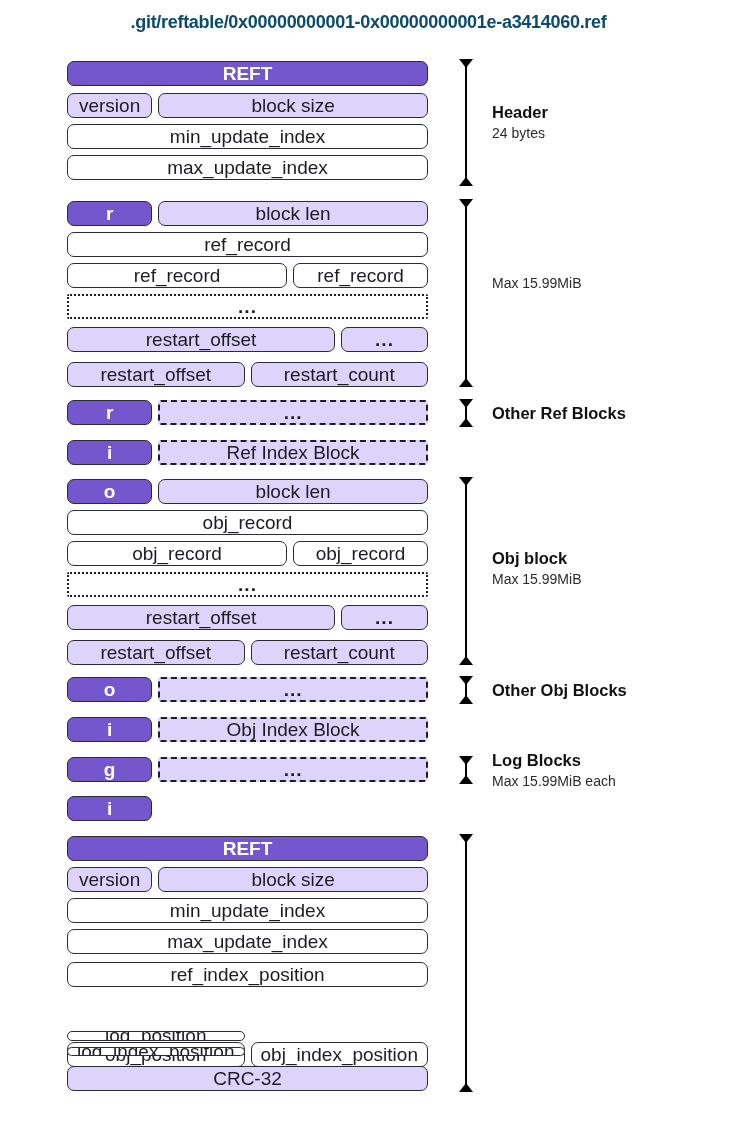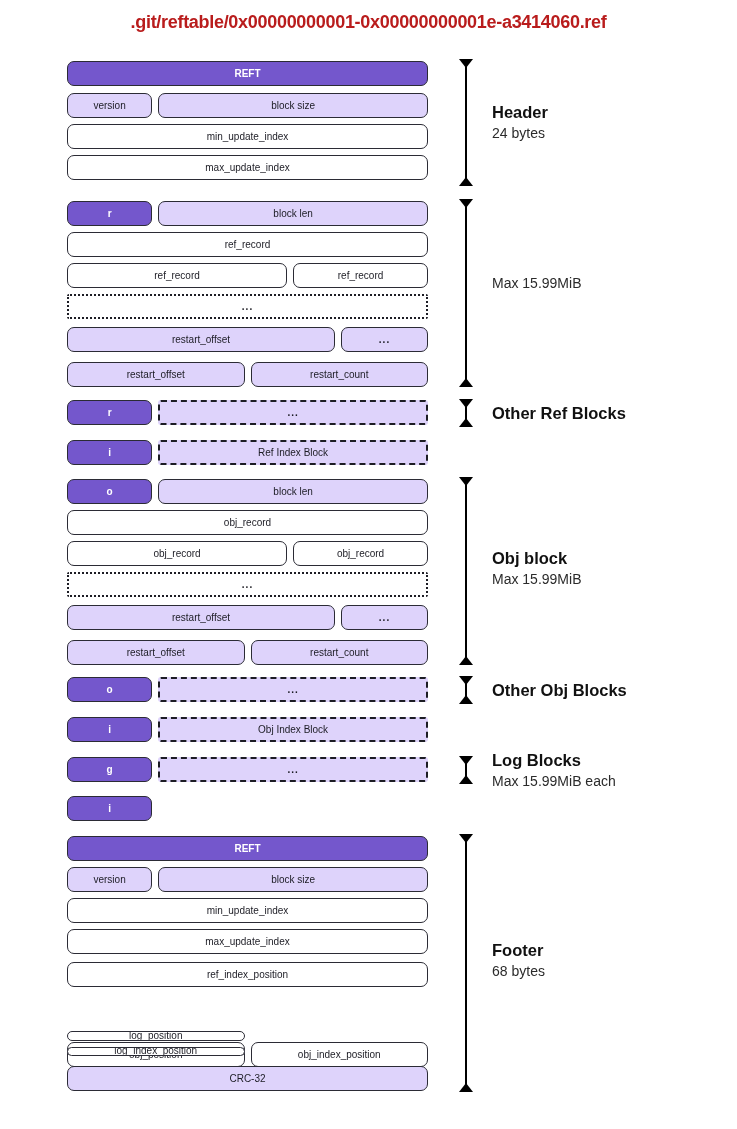".git/reftable/0x00000000001-0x0000000000" #title { color: #b91c1c -> #0c4a6e }
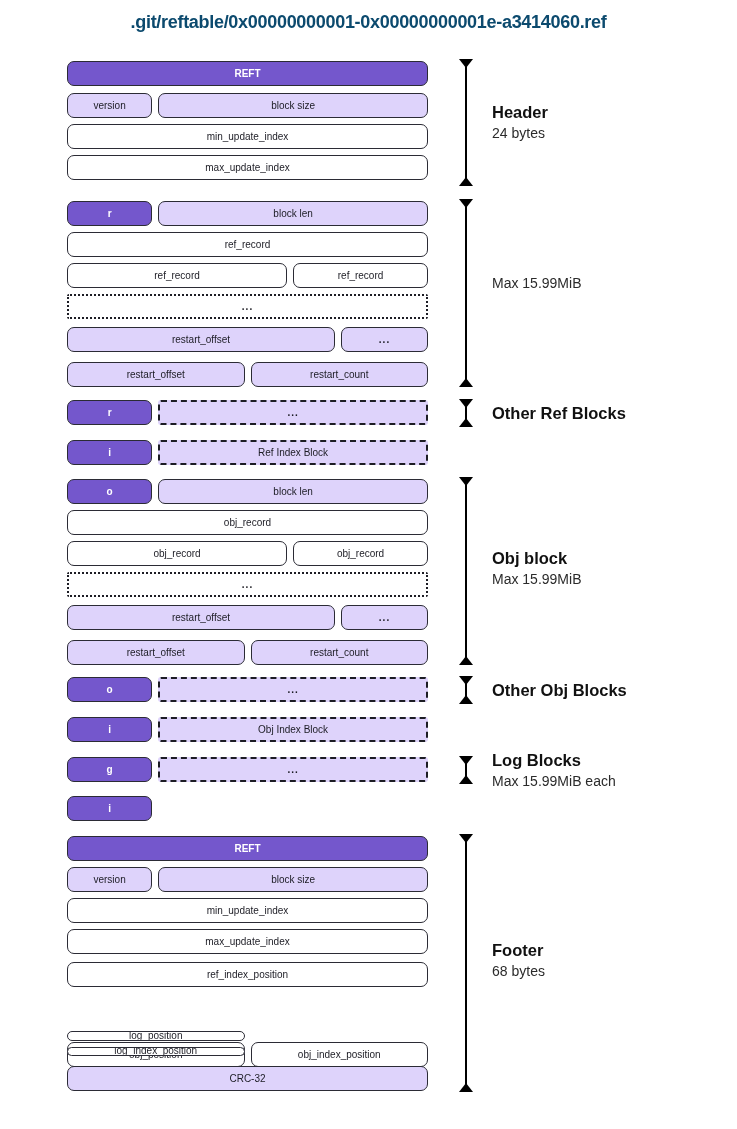"REFT" .box { font-size: 10px -> 19px }
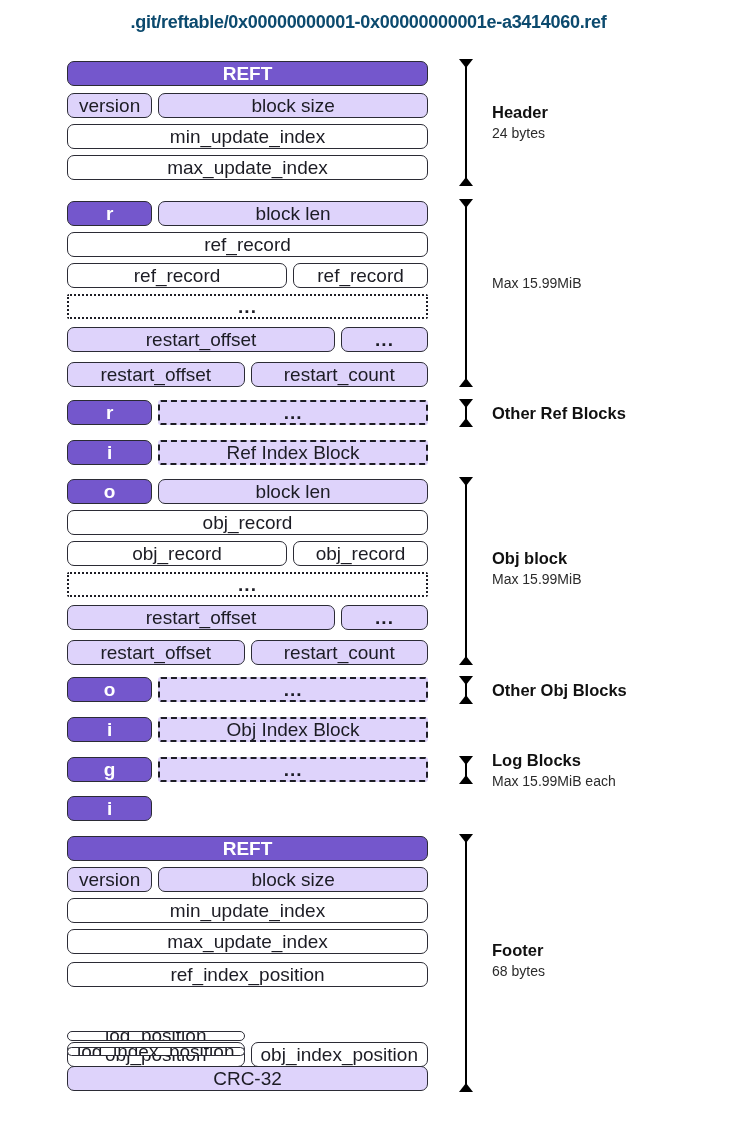"Footer" div.seclabel { html: <div> <div>Footer</div> <div>68 bytes</div> </div> -> none }
